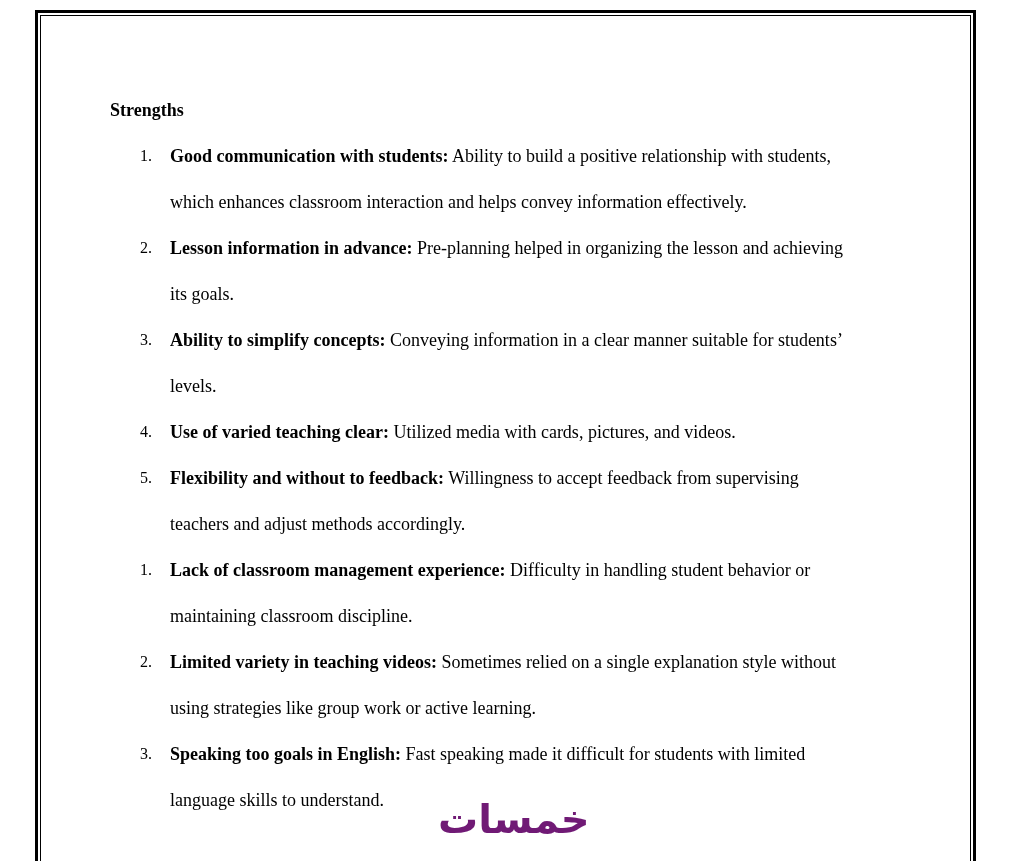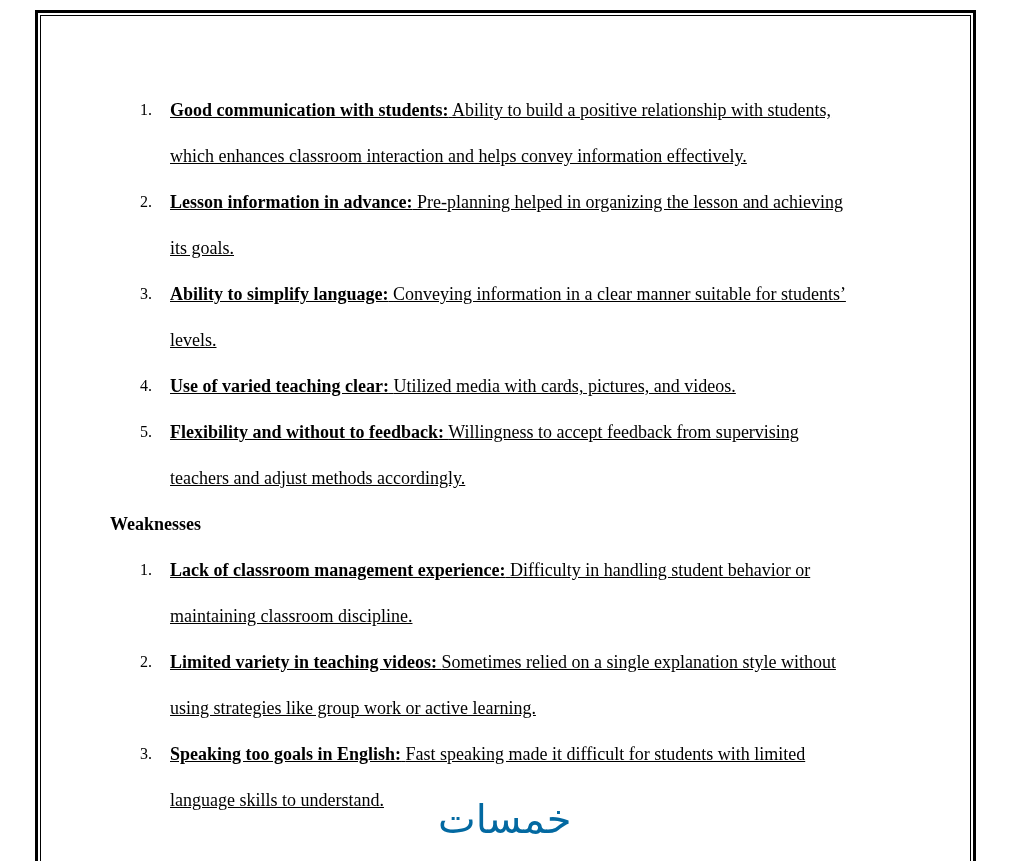"Strengths" div.section-heading { html: none -> <div>Strengths</div> }
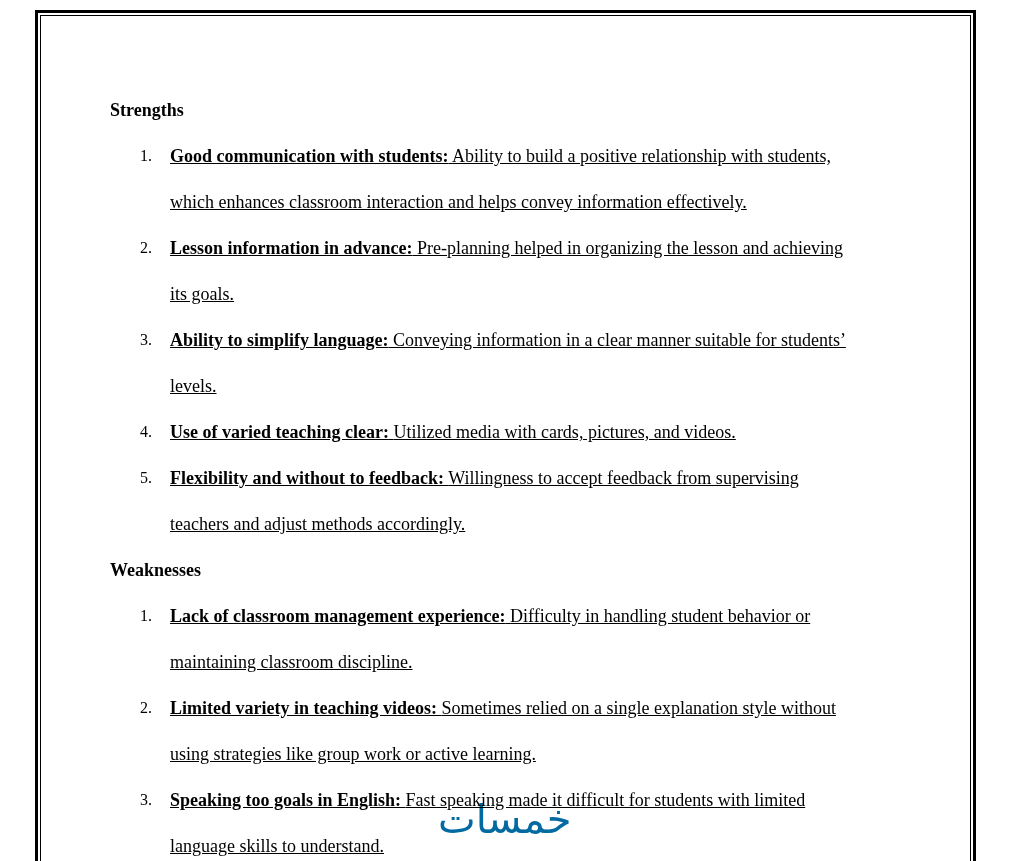"Good communication with students:" .item-body { text-decoration: underline -> none }
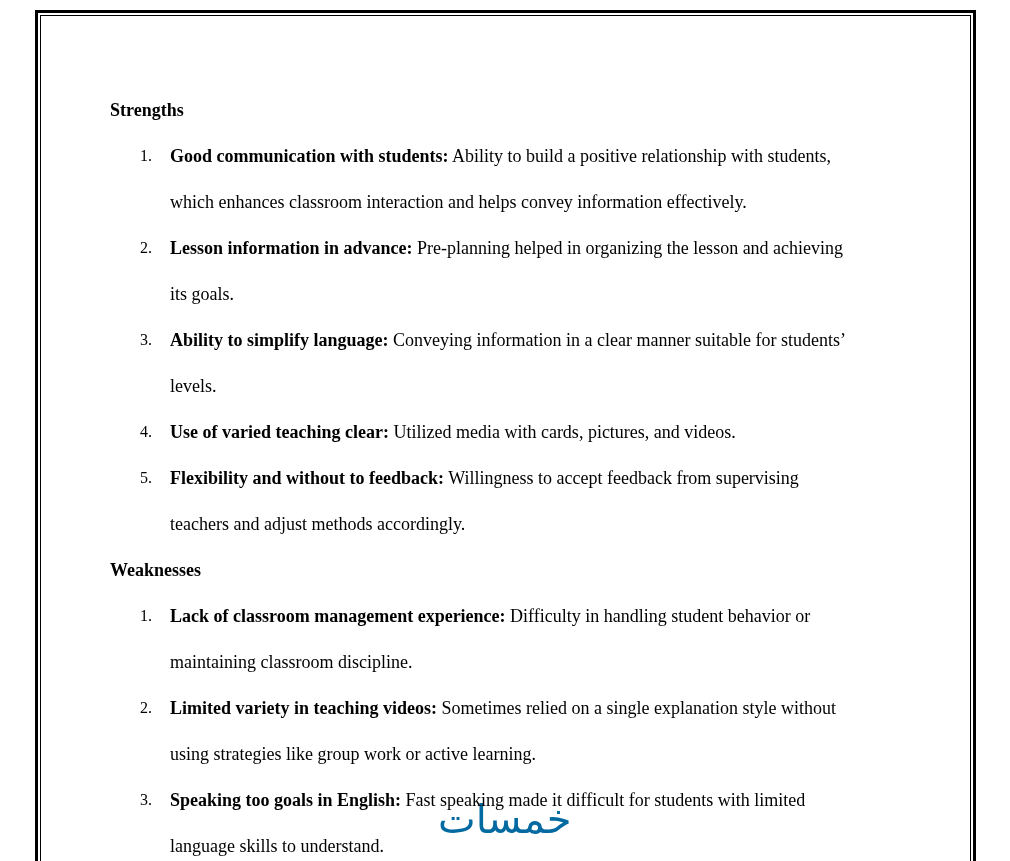"Ability to simplify language:" span.item-label { text: language -> concepts }
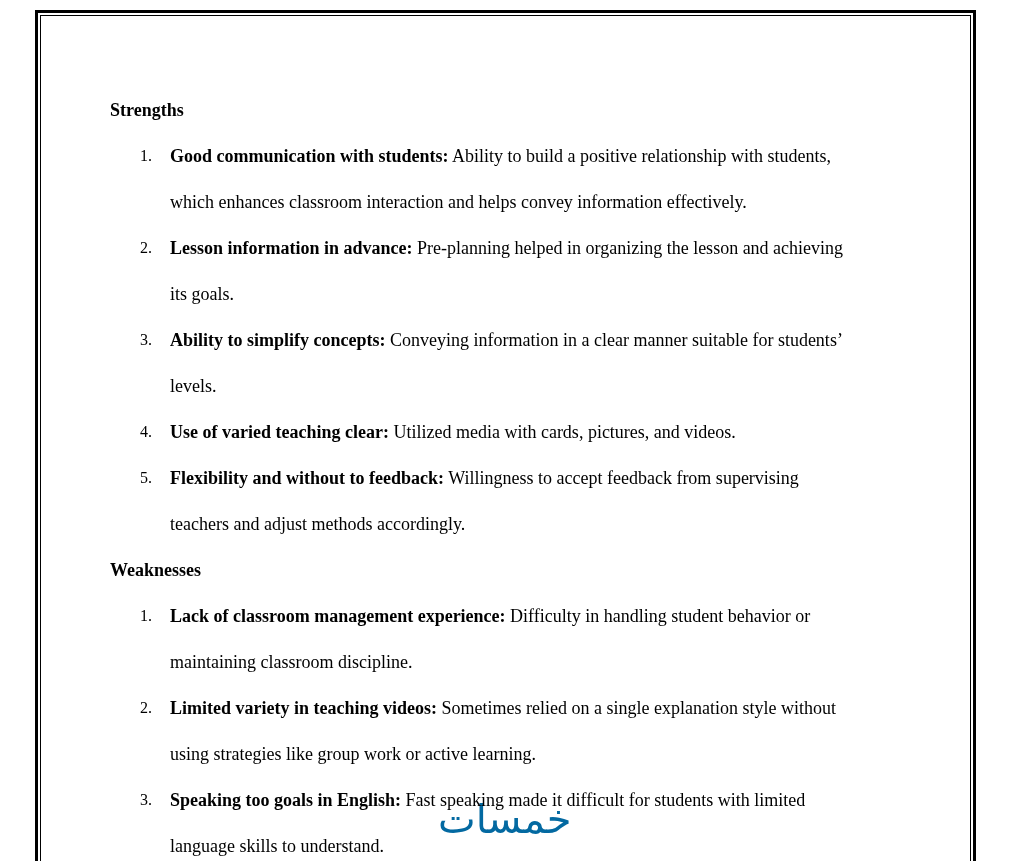"Weaknesses" div.section-heading { html: <div>Weaknesses</div> -> none }
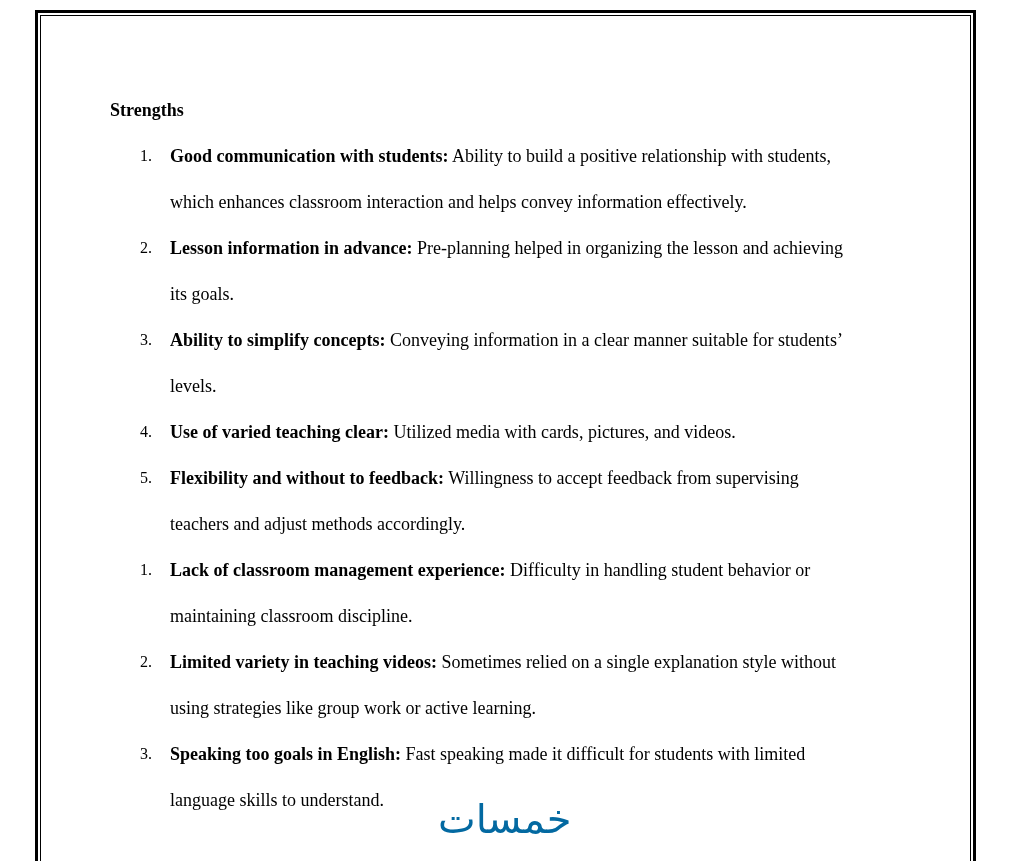"خمسات" .watermark { color: #0369a1 -> #701a75; font-weight: none -> bold }
